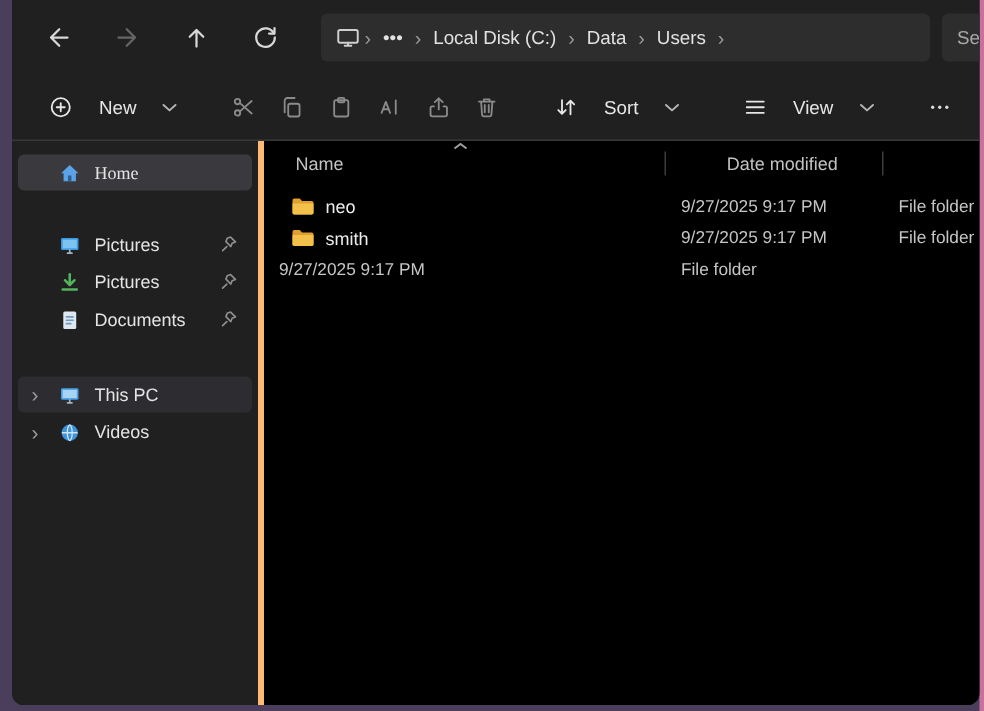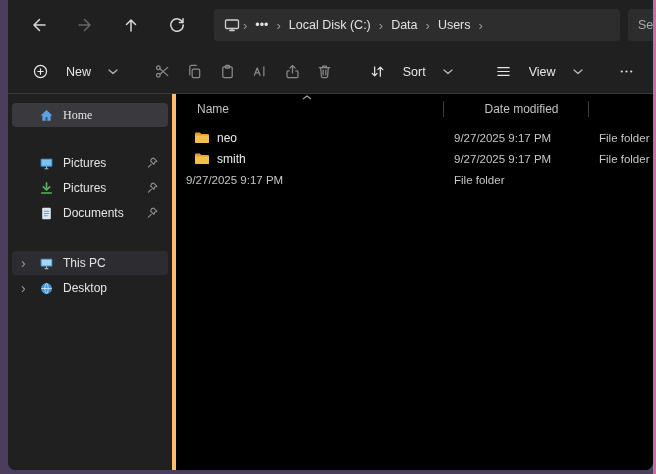"Desktop" span.s-label { text: Desktop -> Videos }
